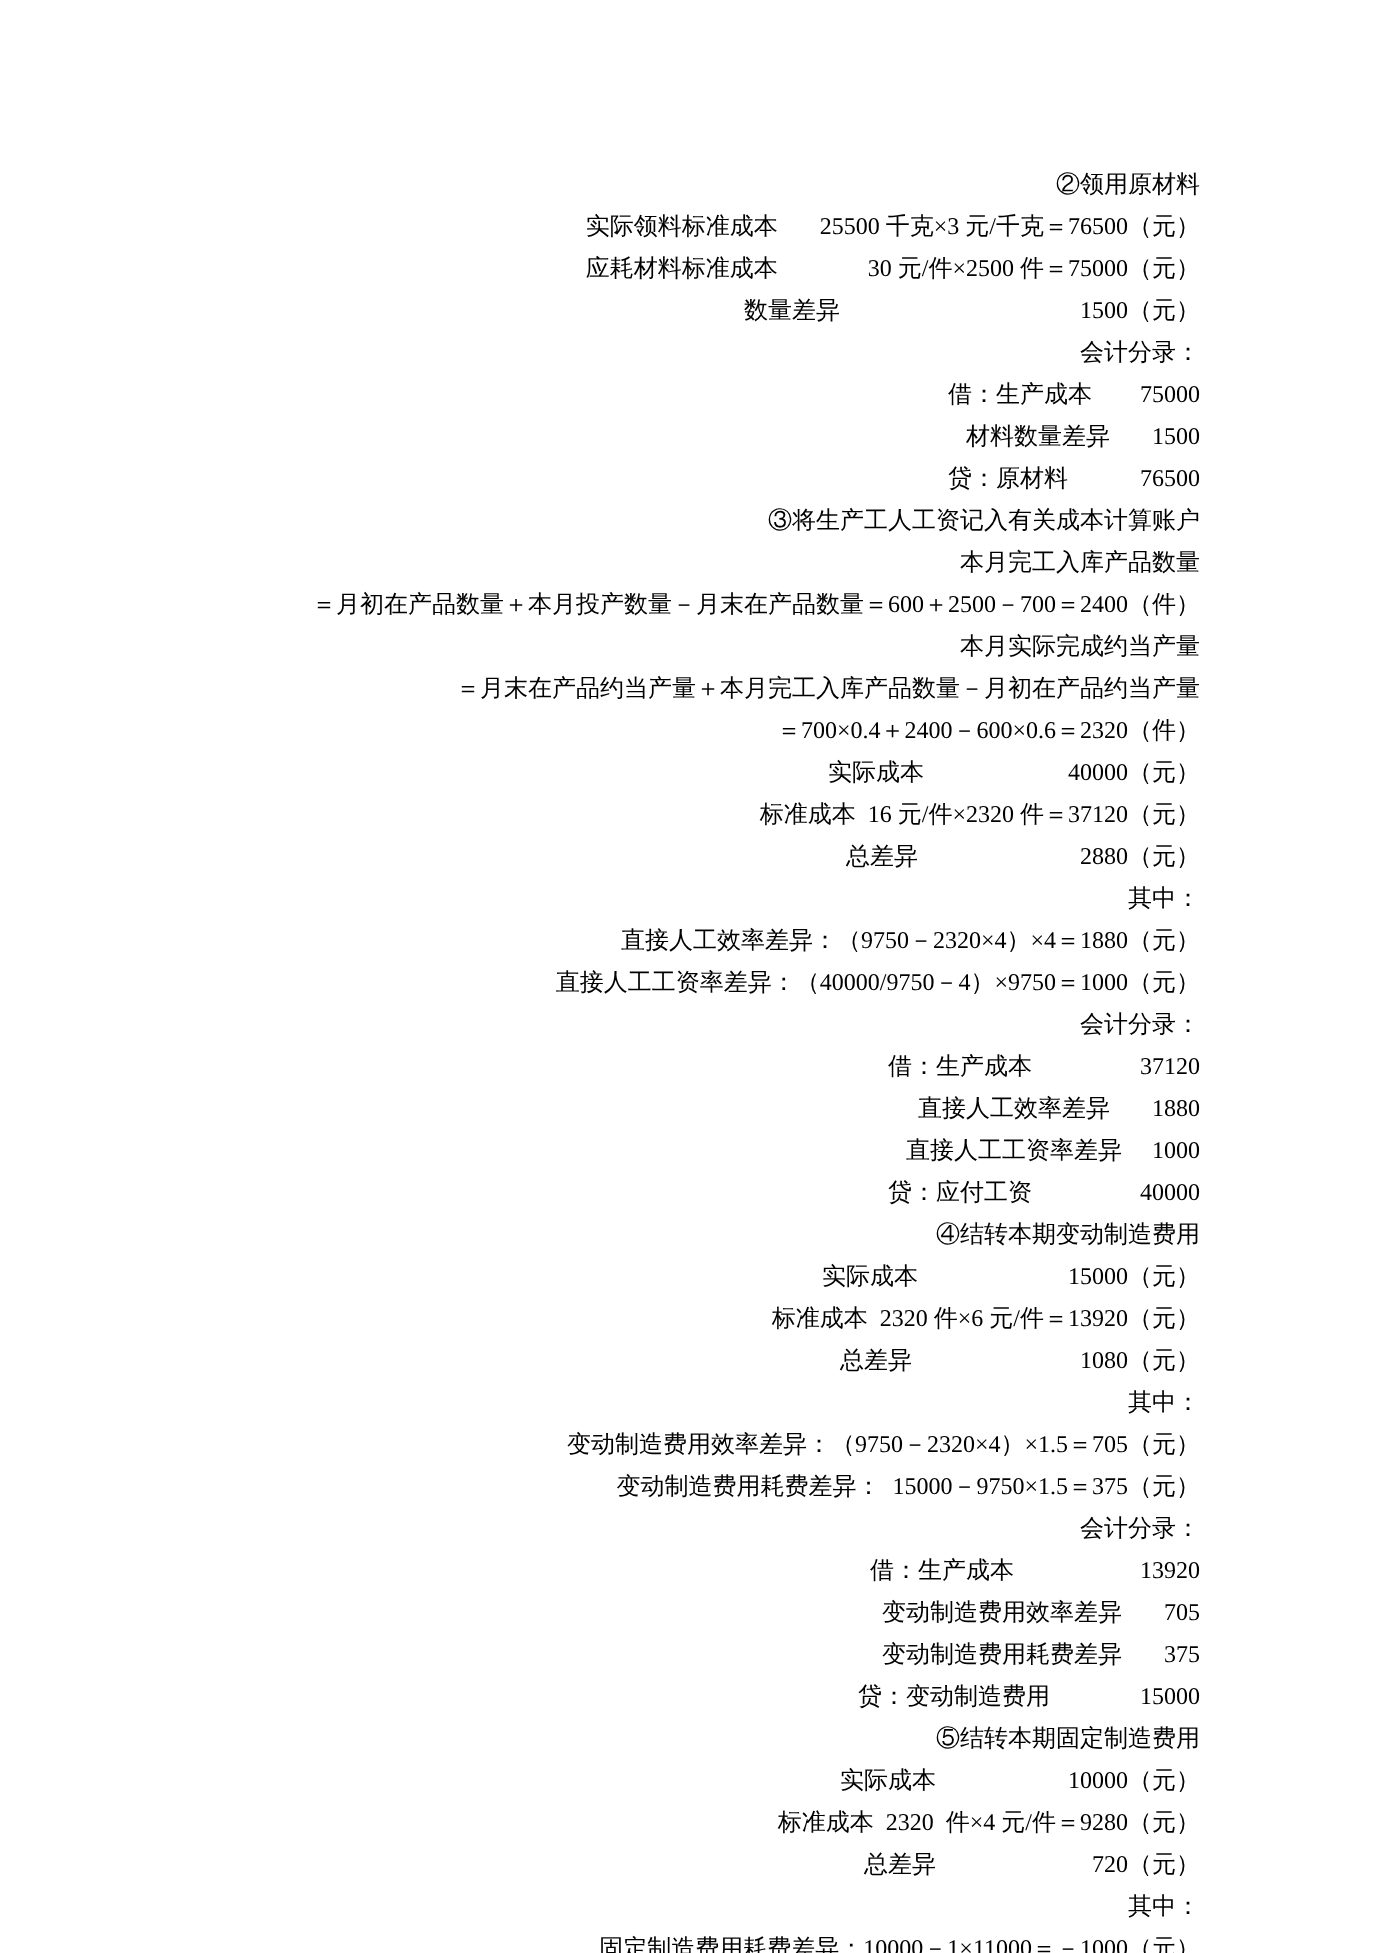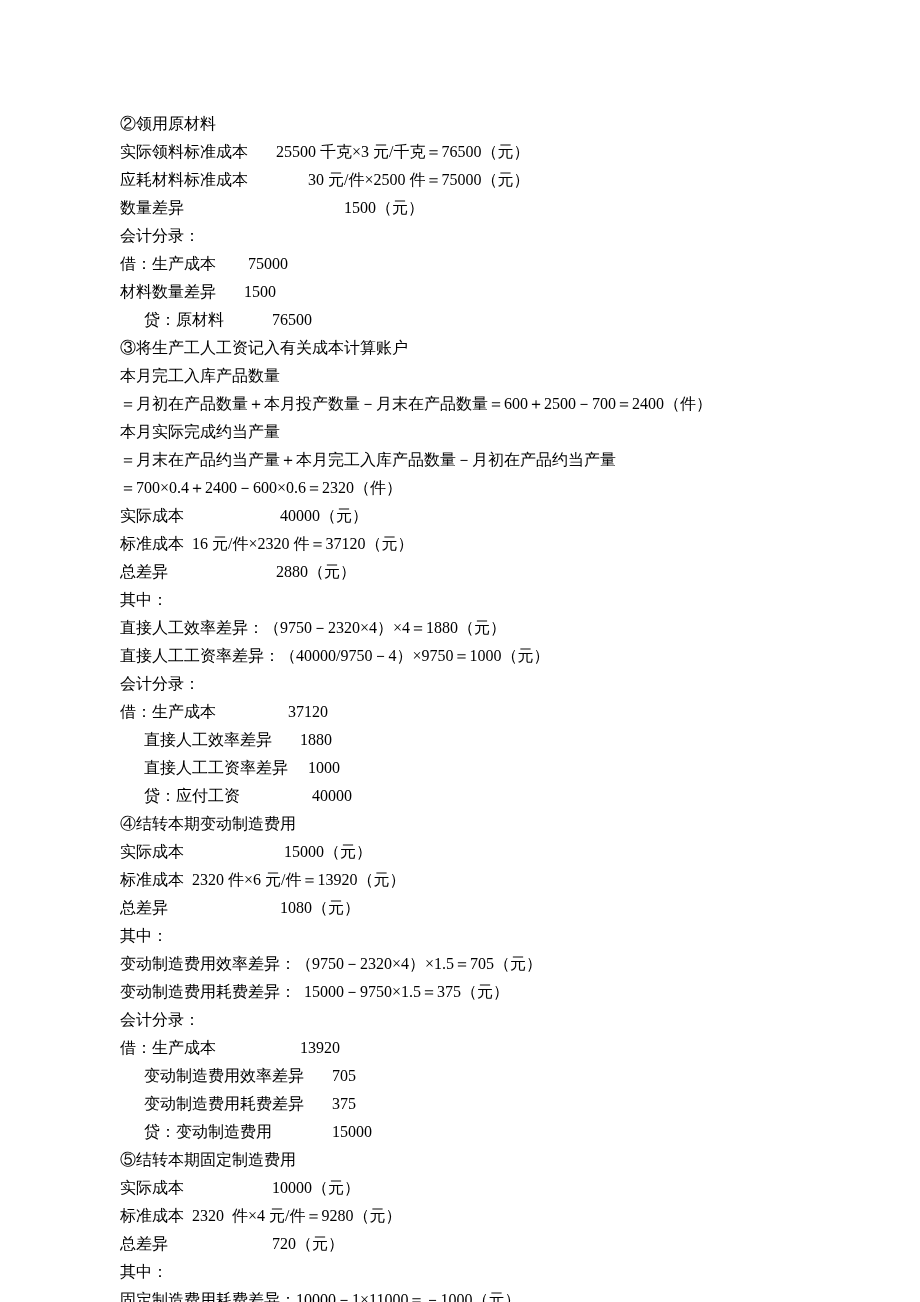"②领用原材料" .line { text-align: none -> right }
